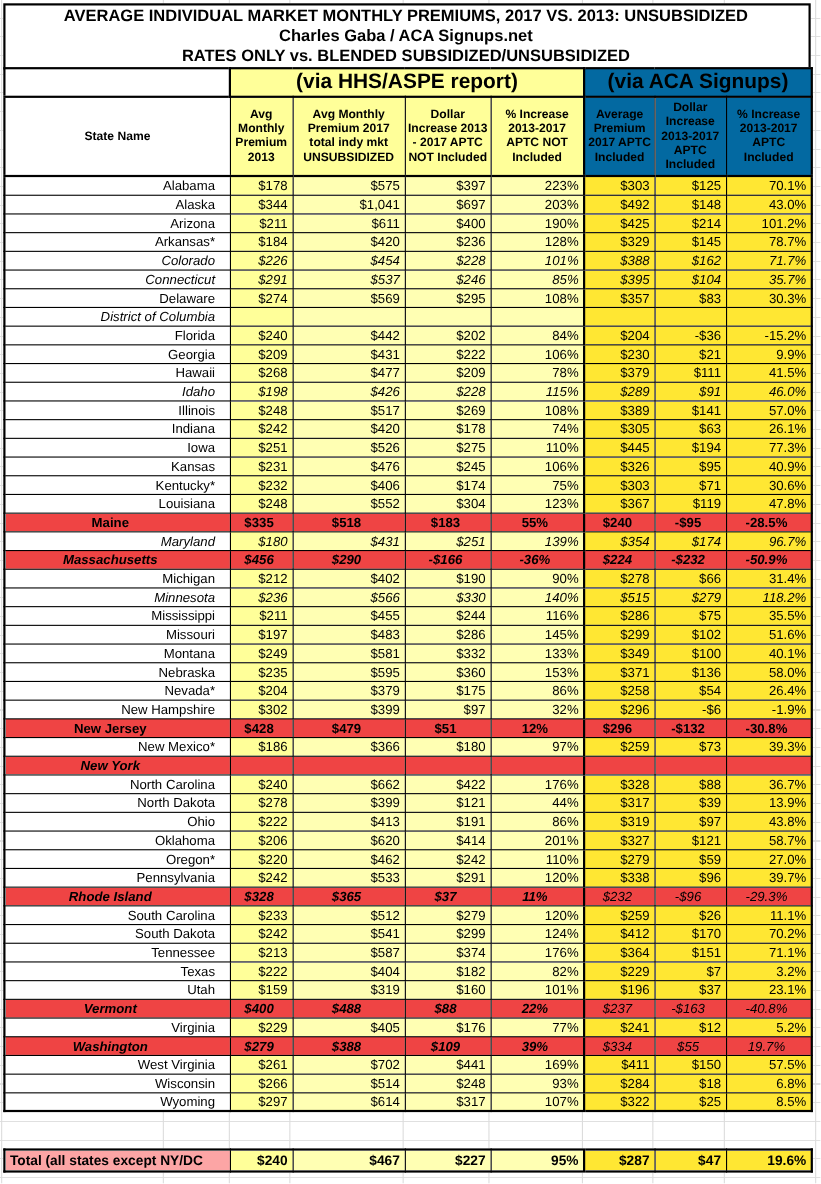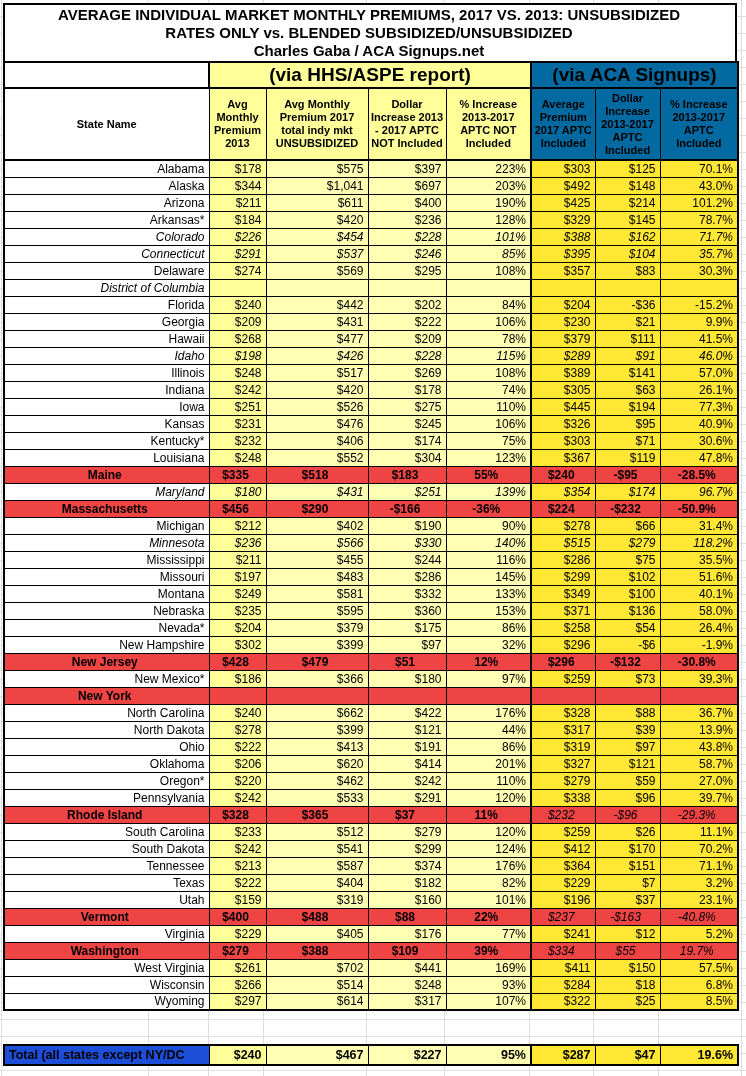"RATES ONLY vs. BLENDED" div { order: before "Charles Gaba / ACA Signups.net" -> after "Charles Gaba / ACA Signups.net" }
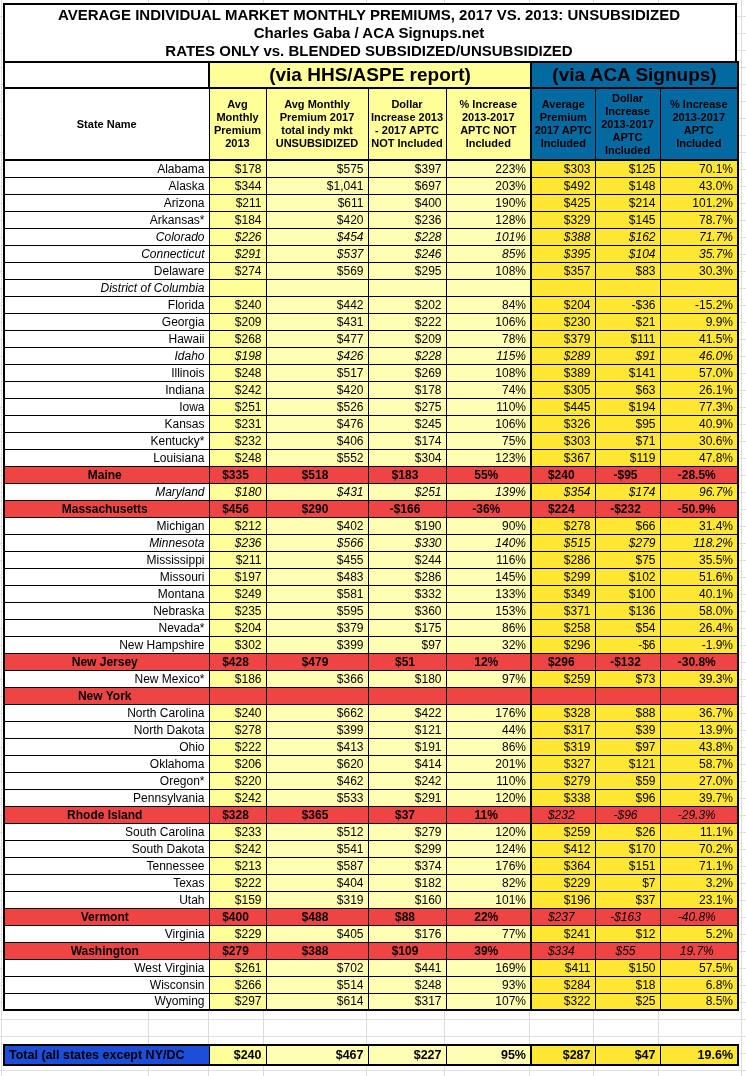"Alabama" td.st { padding-right: 4px -> 13px }
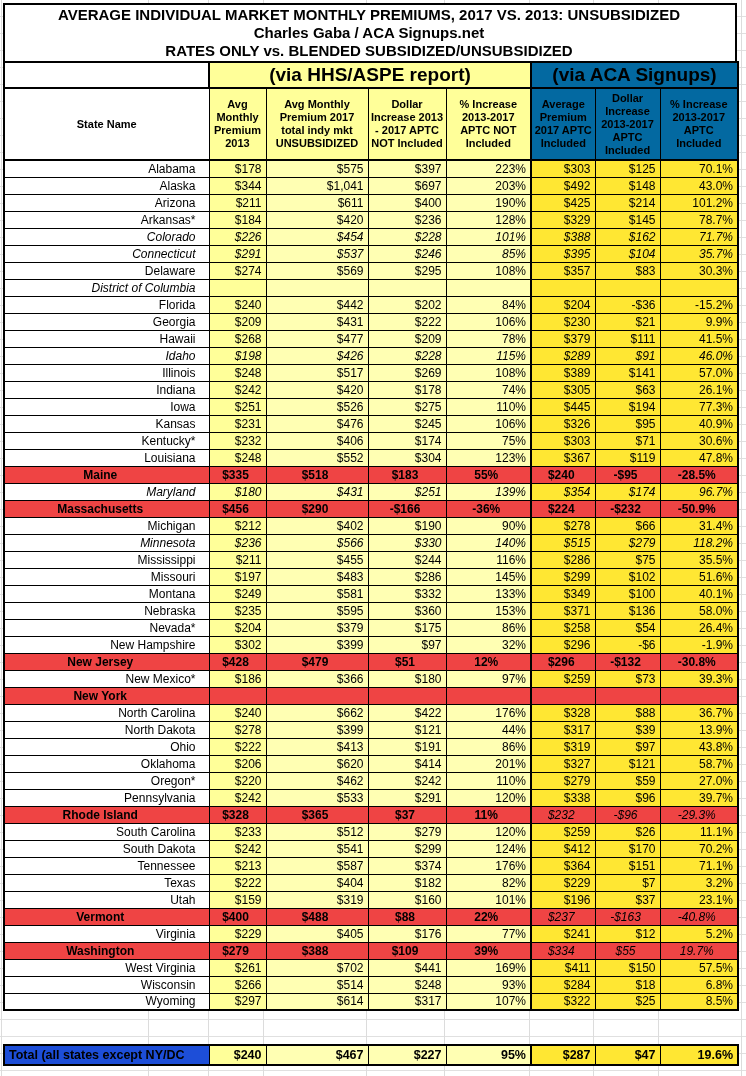"Massachusetts" tr.bi td { font-style: none -> italic }
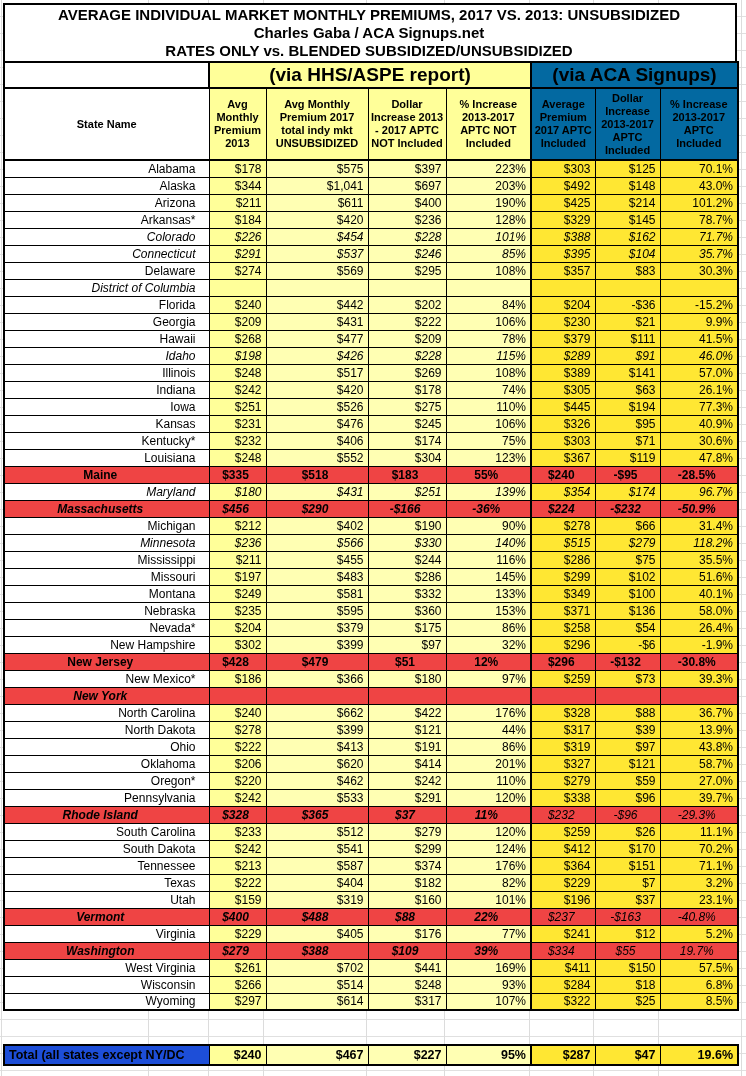"Total (all states except NY/DC" .totaltbl td.lbl { background: #1d4ed8 -> #fca5a5 }
